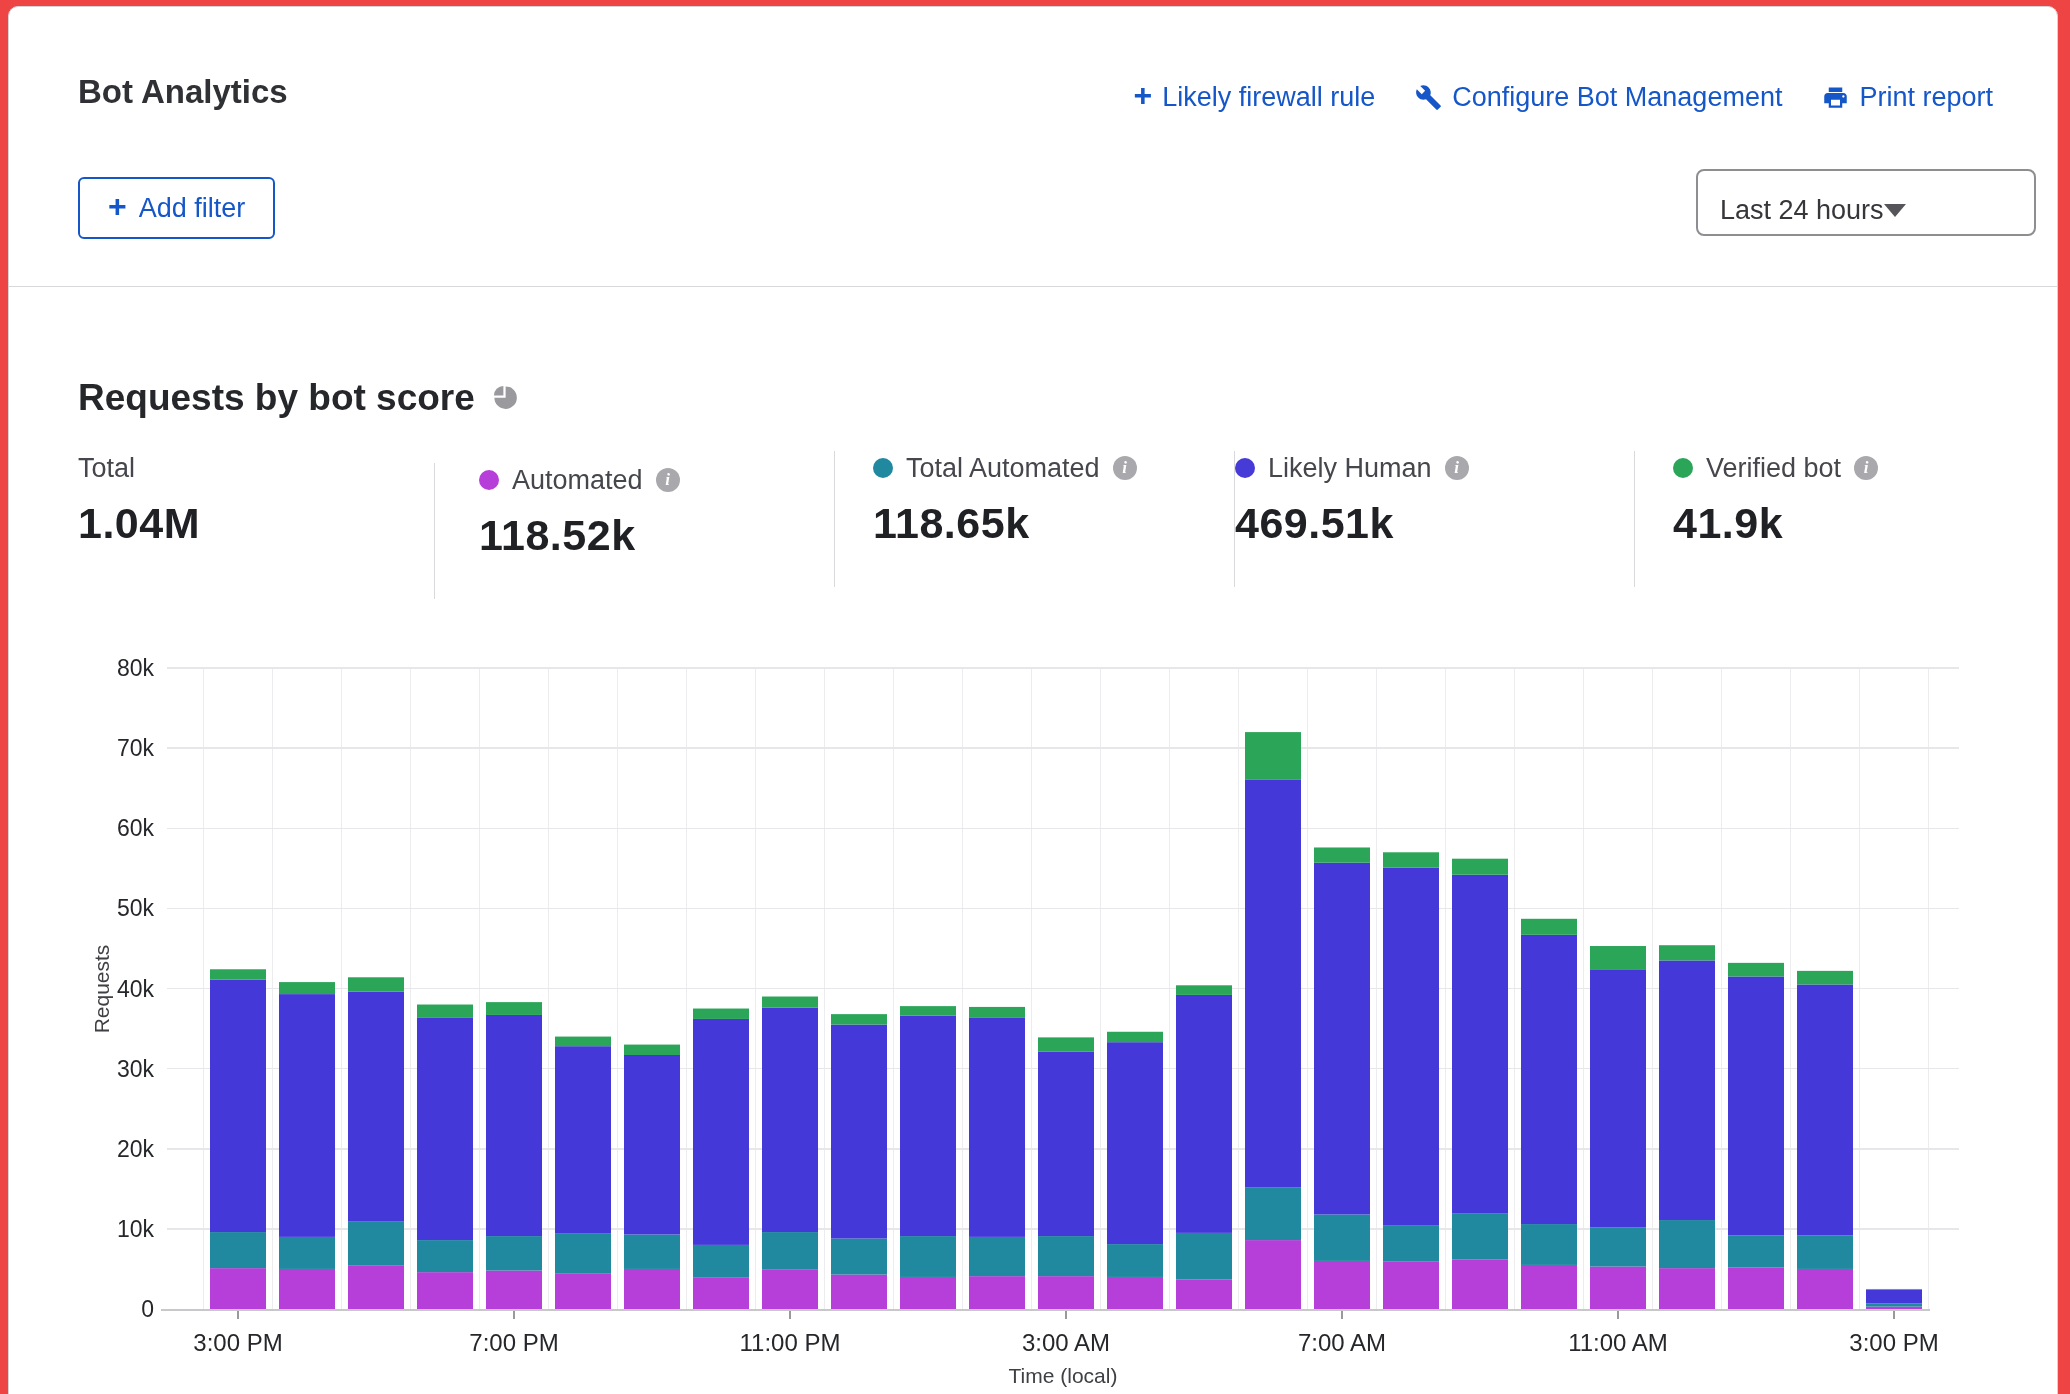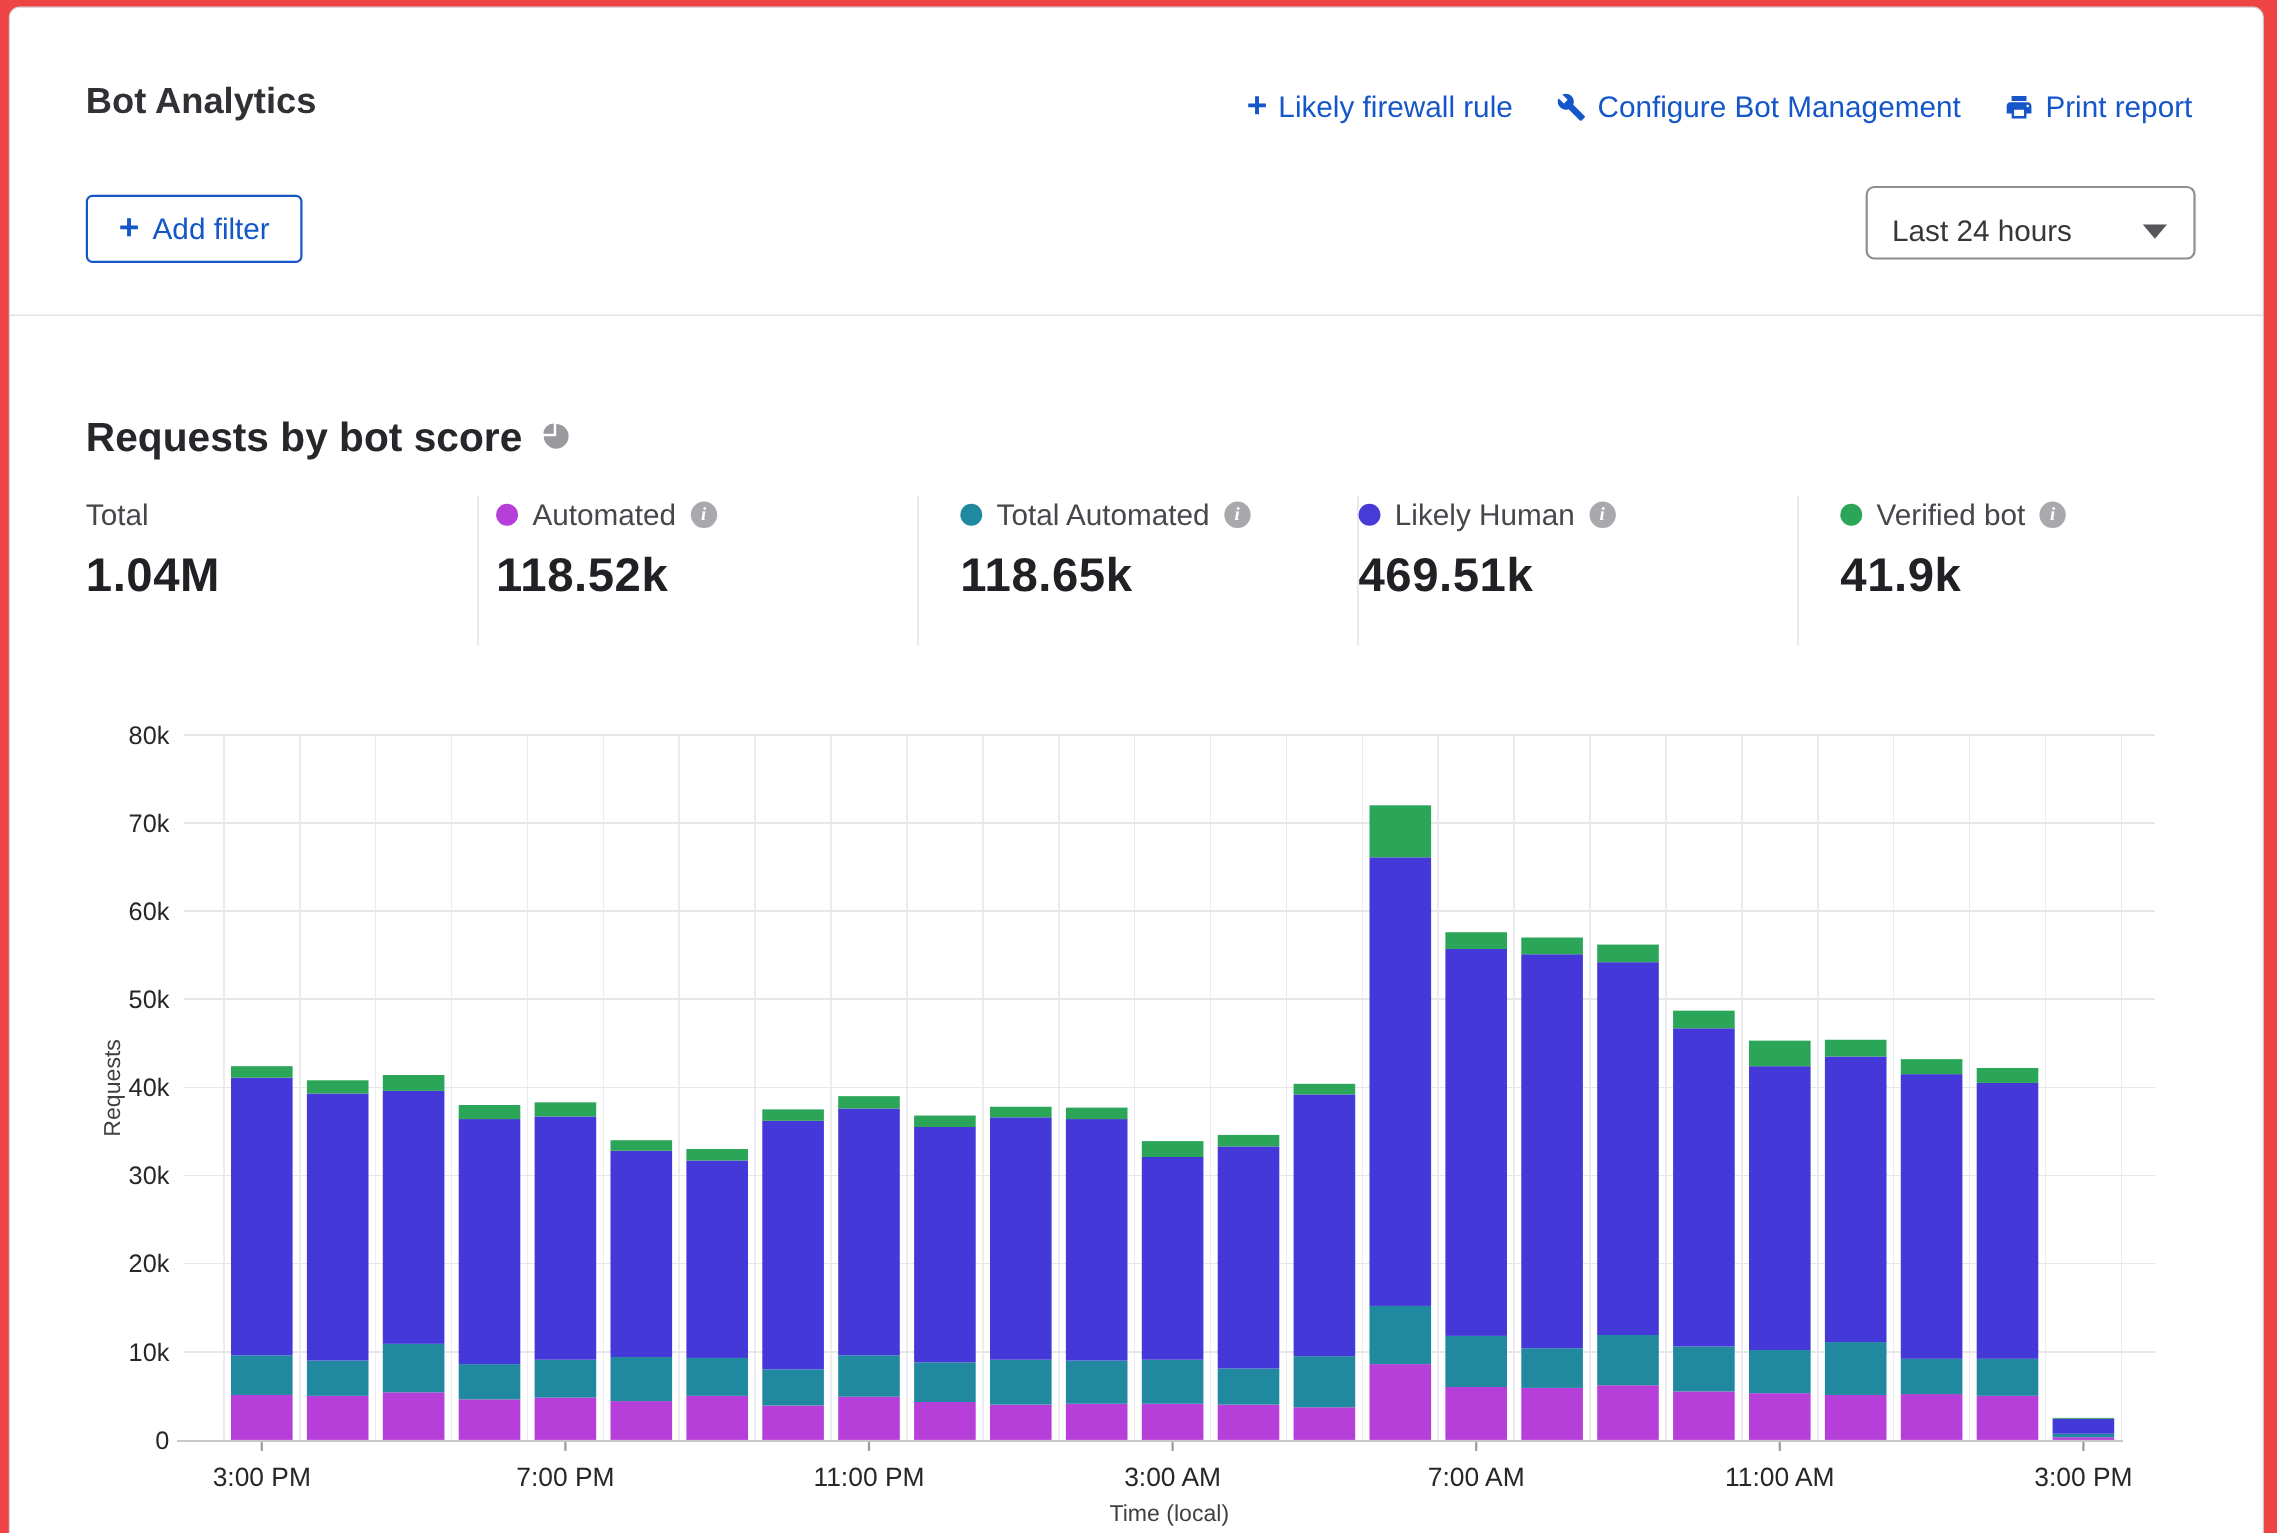"Last 24 hours" .dropdown { justify-content: space-between -> none; width: 300px -> 340px }
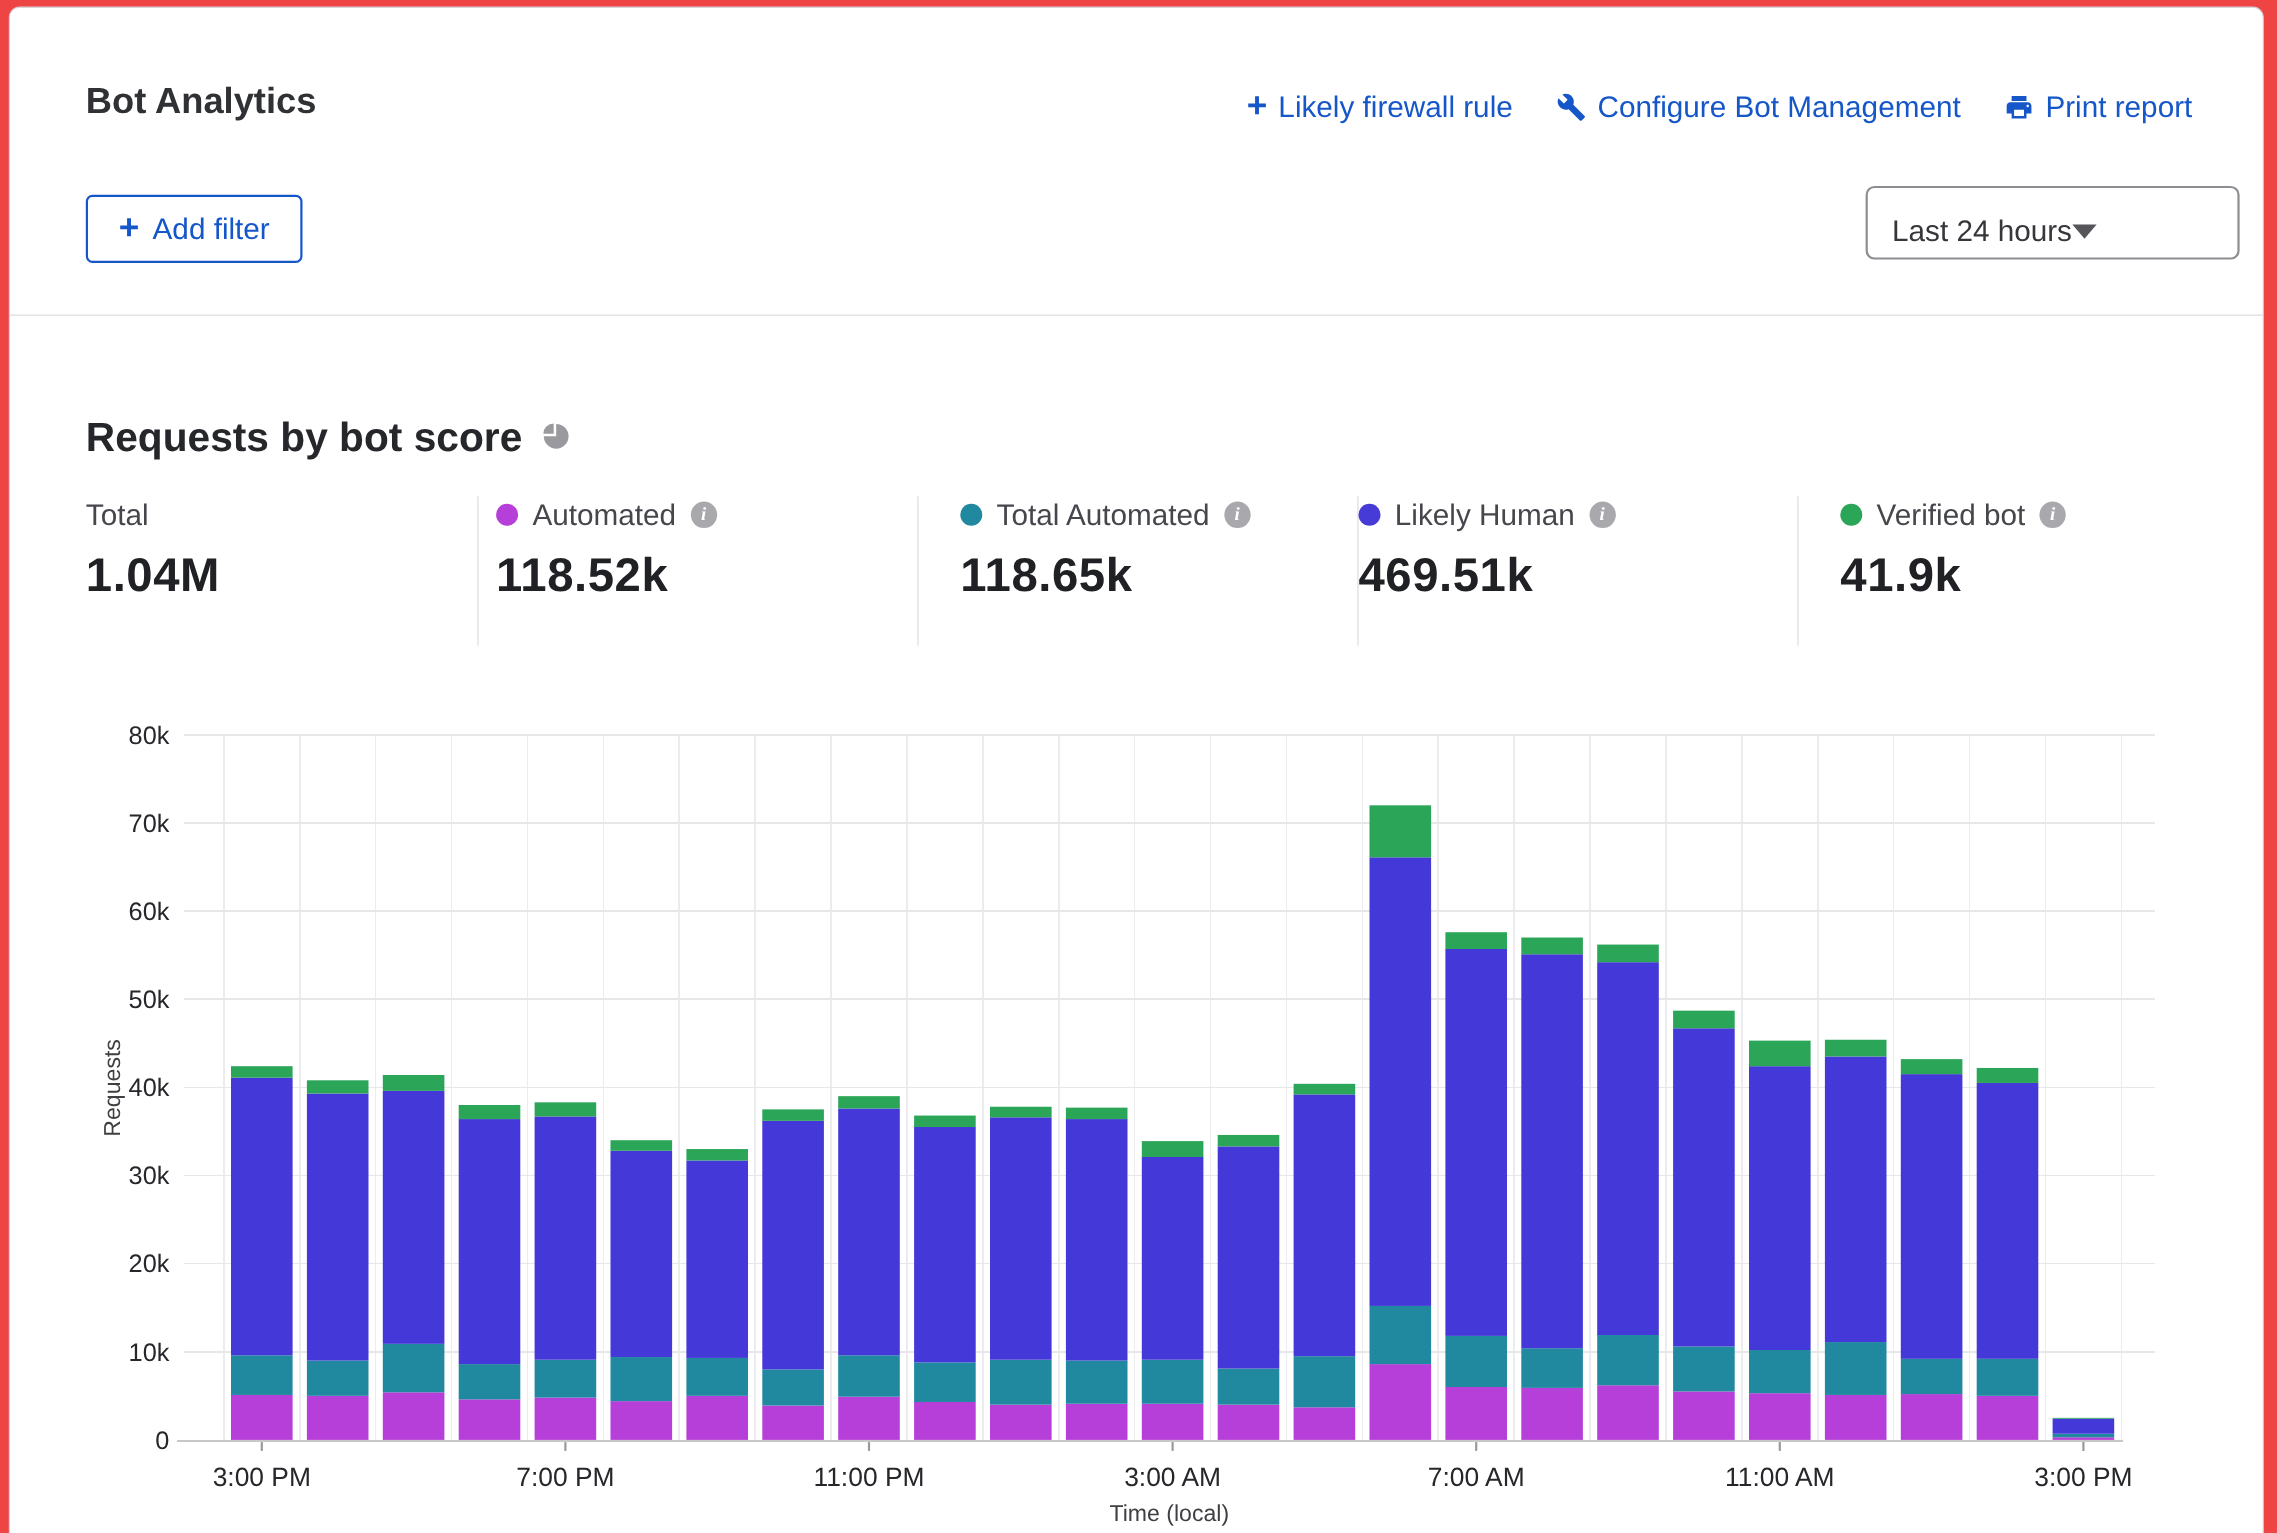"Automated" div.stat { margin-top: none -> 12px; padding-left: 16px -> 44px }
